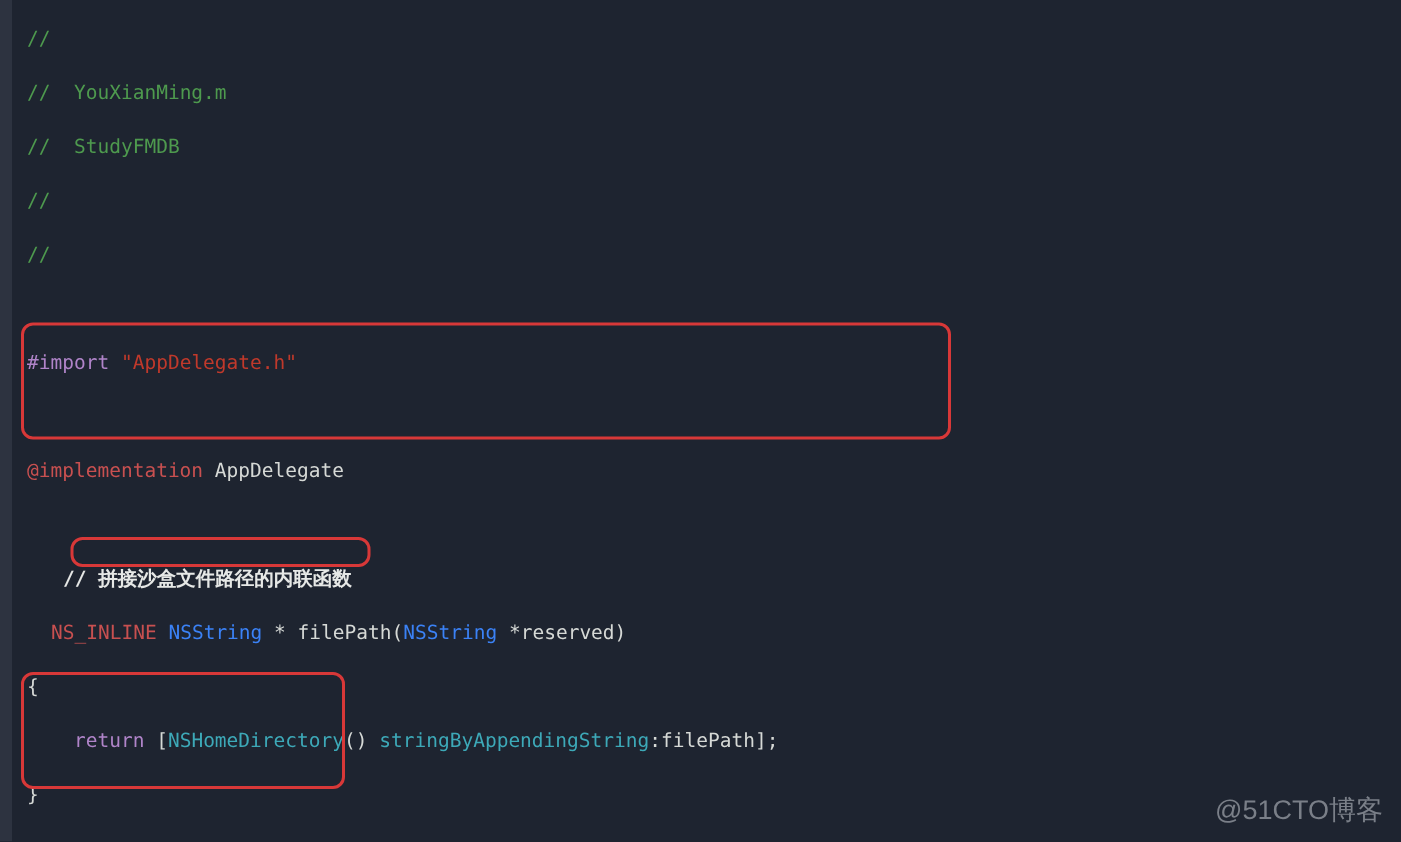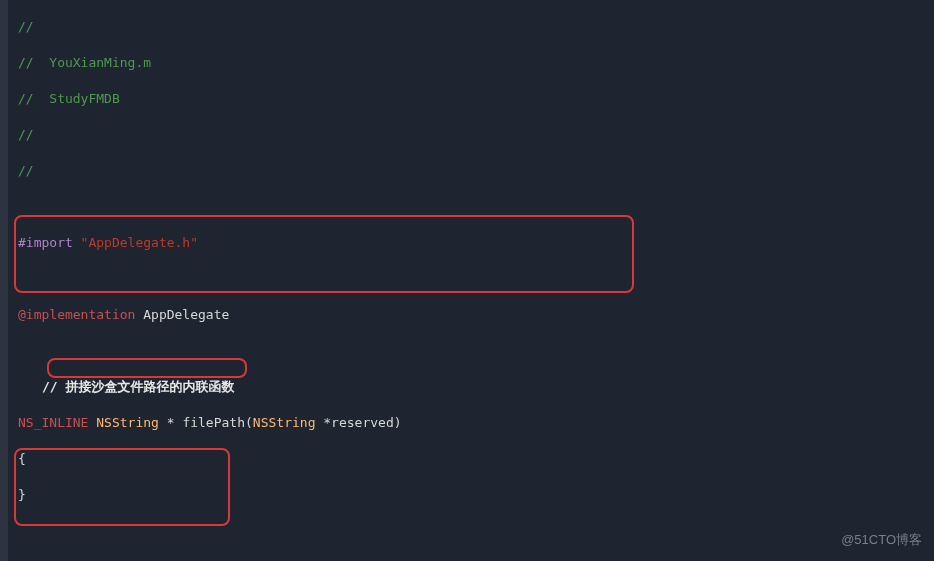"NS_INLINE" .macro { margin-left: none -> 16px }
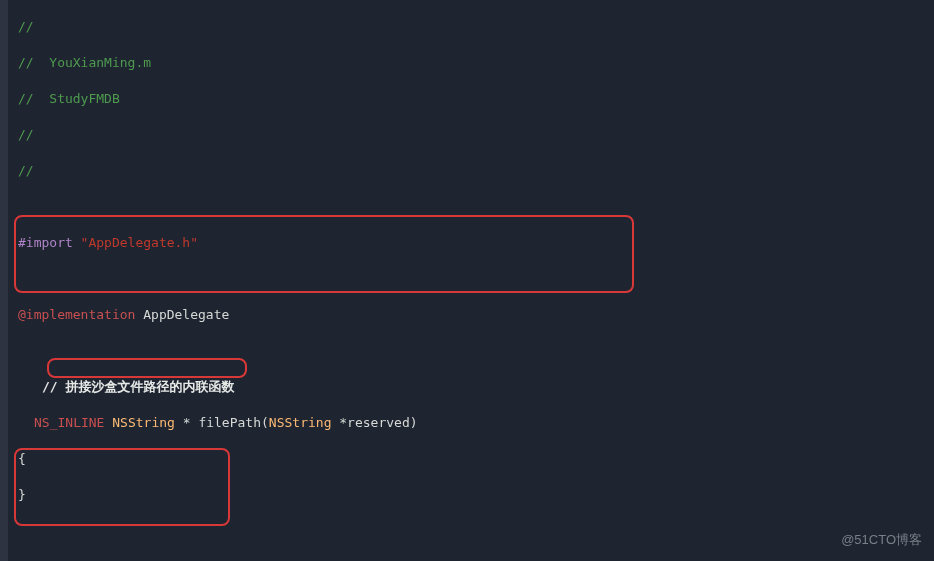"NSString" .type2 { color: #fdba74 -> #3b82f6 }
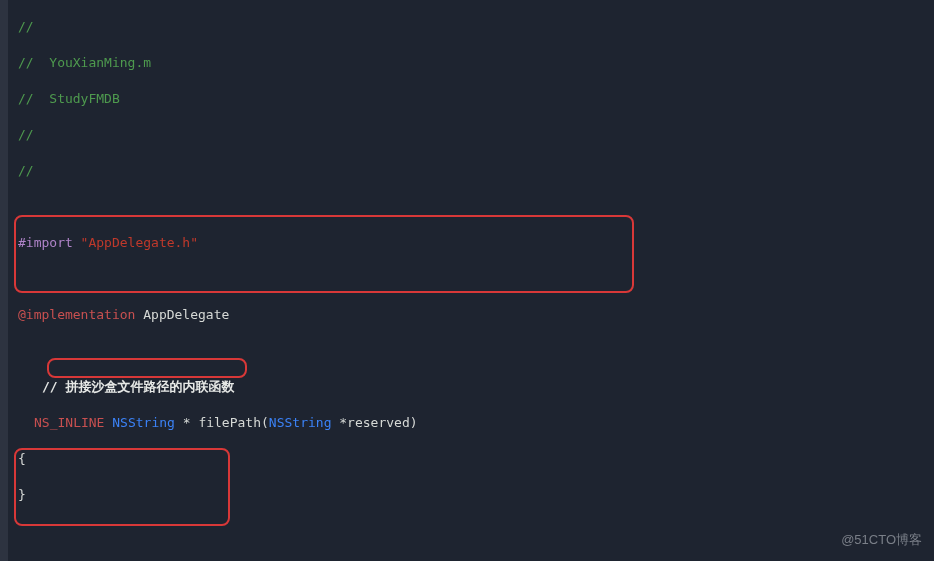"return [NSHomeDirectory()" div.line { html: none -> <div><span> </span><span>return</span><span> [</span><span>NSHomeDirectory</span><span>() </span><span>stringByAppendingString</span><span>:filePath];</span></div> }
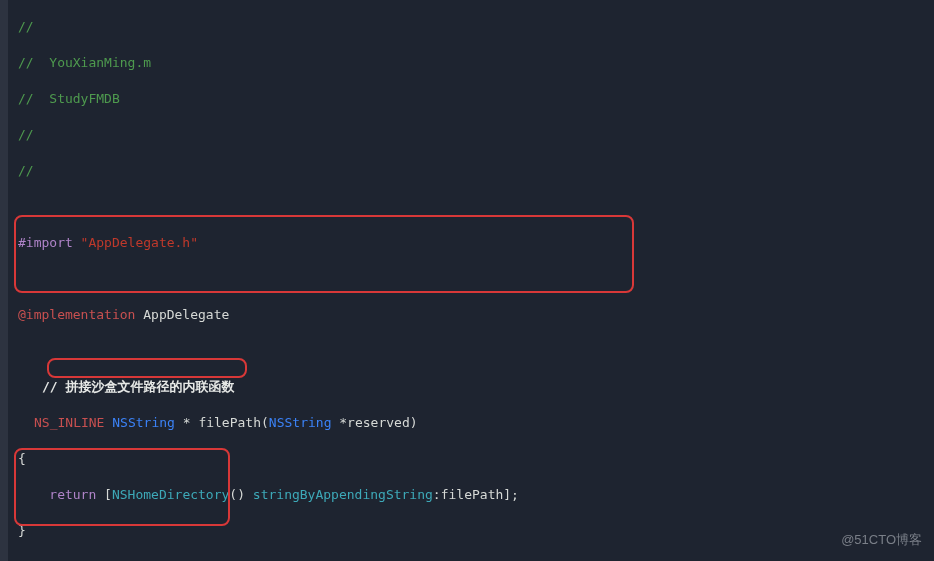"@51CTO博客" .watermark { font-size: 13px -> 18px }
